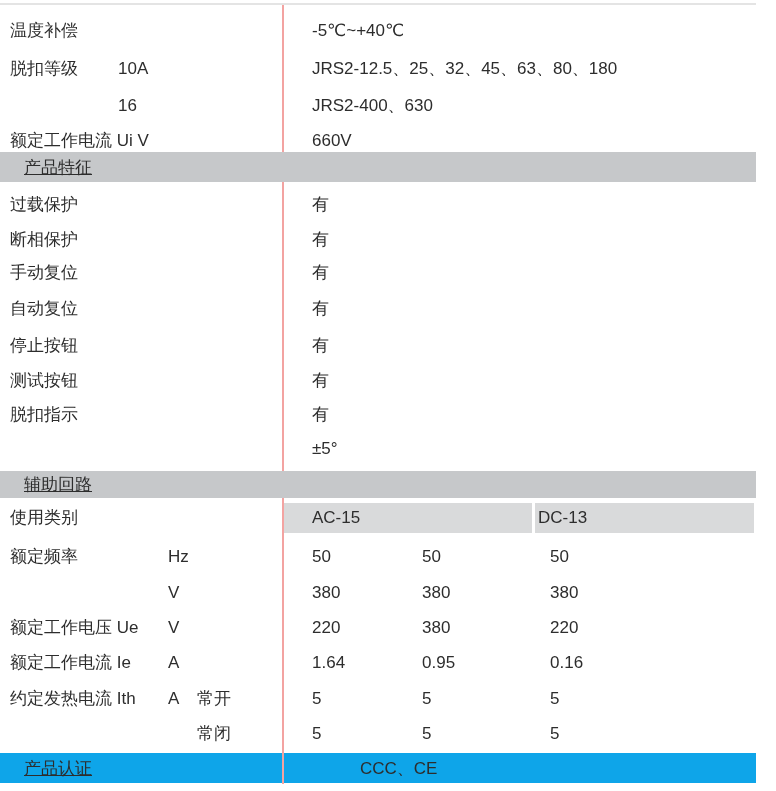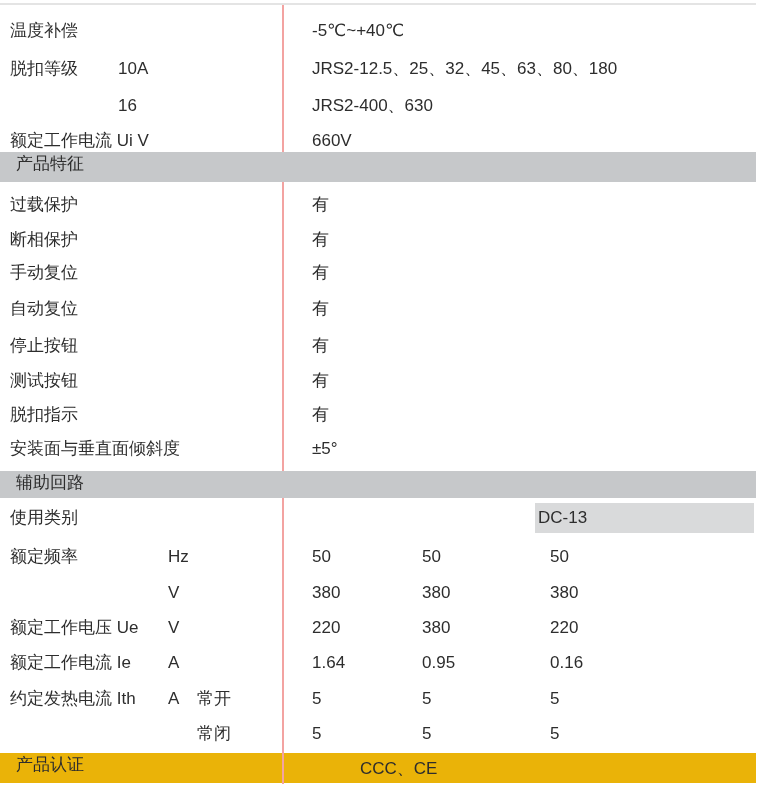"产品特征" .bar { align-items: none -> center; padding-left: 16px -> 24px; text-decoration: none -> underline }
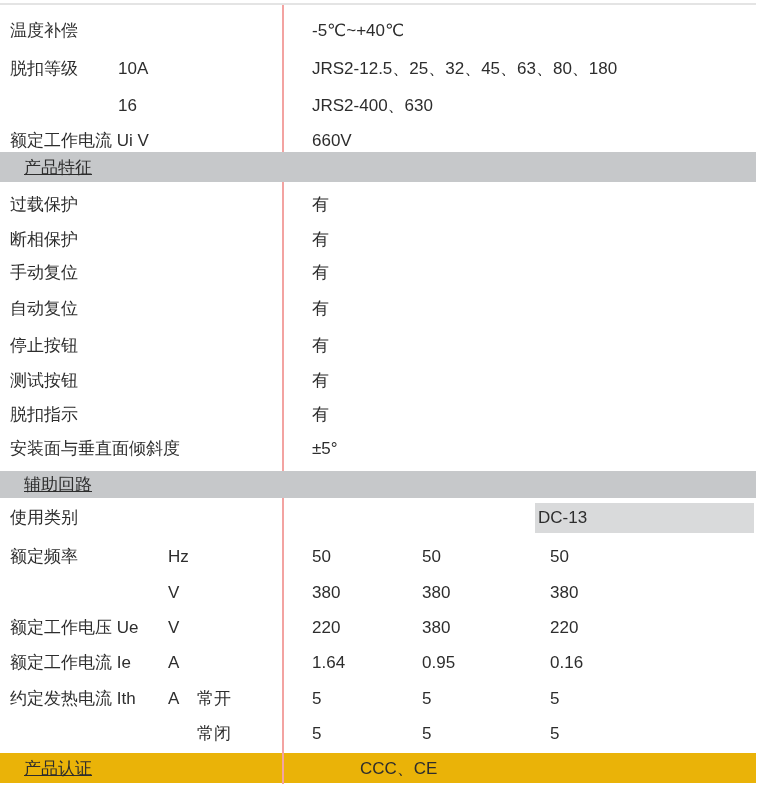"安装面与垂直面倾斜度" span.cell { html: <span>安装面与垂直面倾斜度</span> -> none }
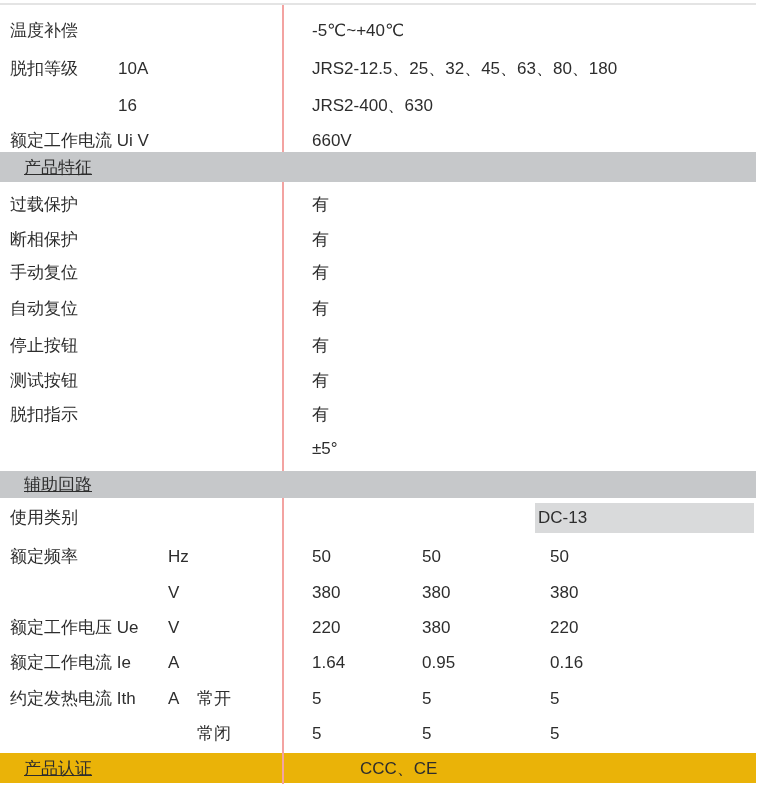"AC-15" div.hdr-box { html: none -> <div> <span>AC-15</span> </div> }
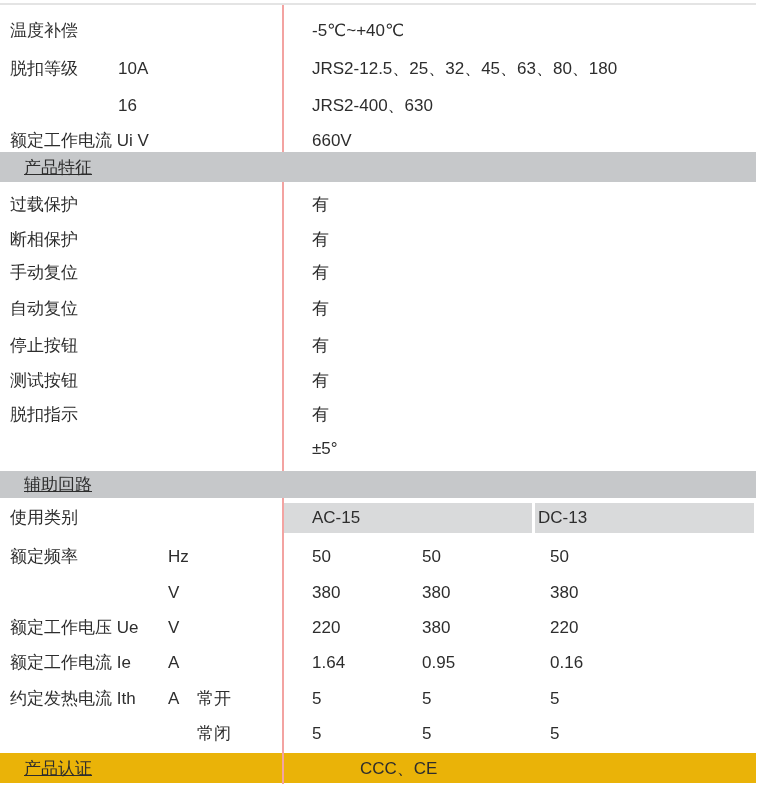"产品认证" .bar.cert { background: #eab308 -> #0ea5e9 }
